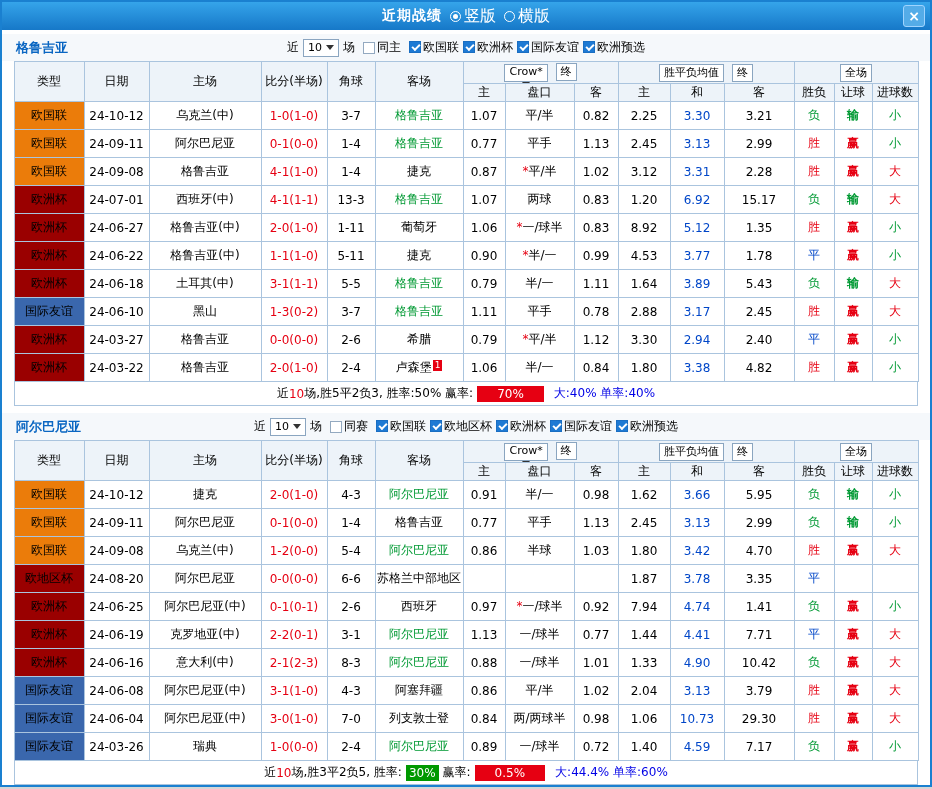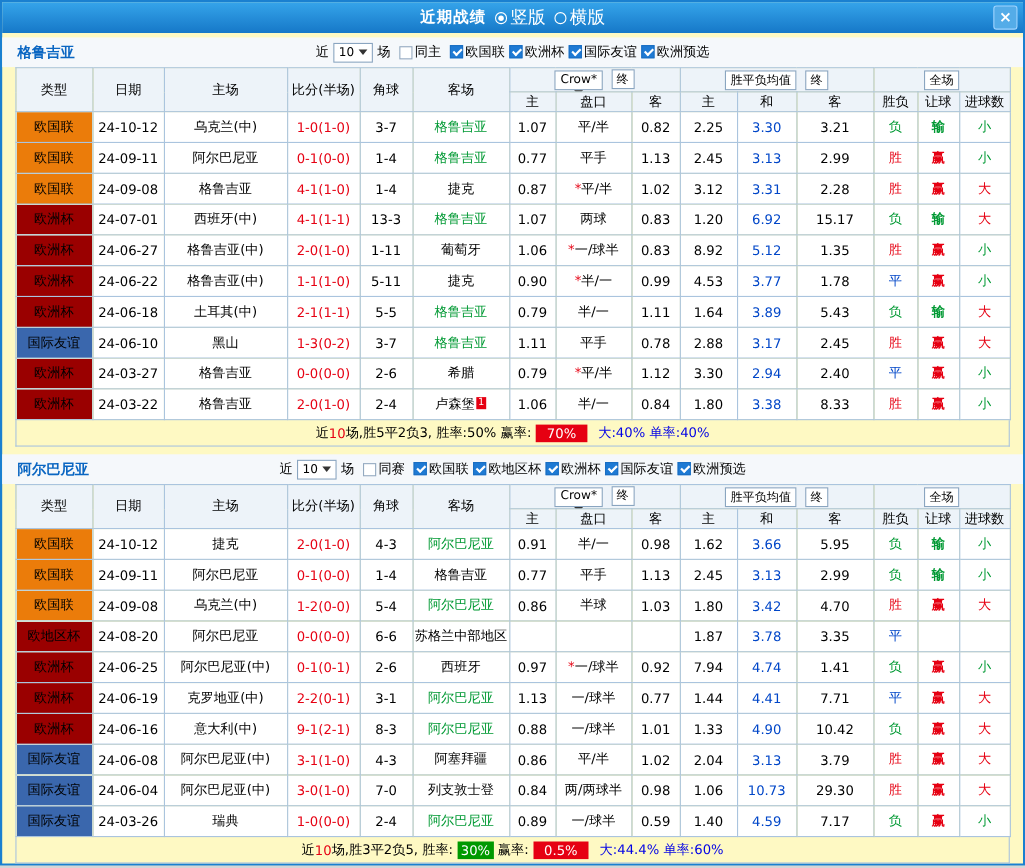"近期战绩" .window { background: #fef9c3 -> #ffffff }
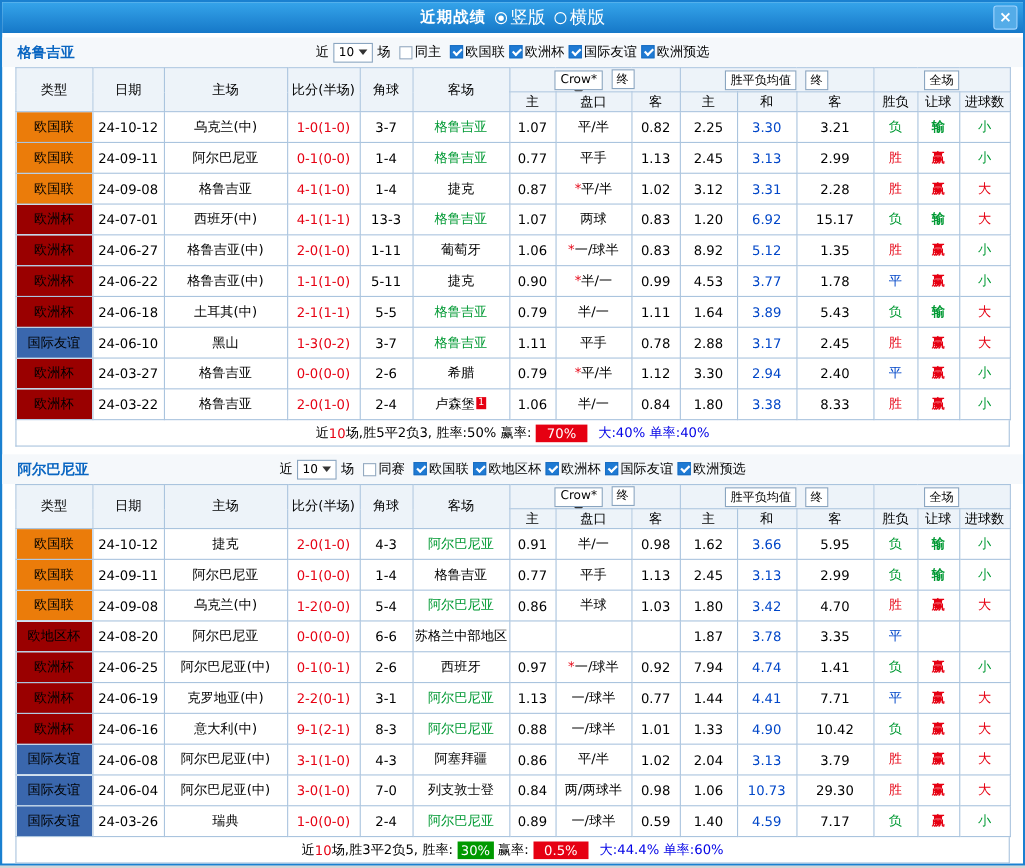"2-1(1-1)" td.score { text: 2-1 -> 3-1 }
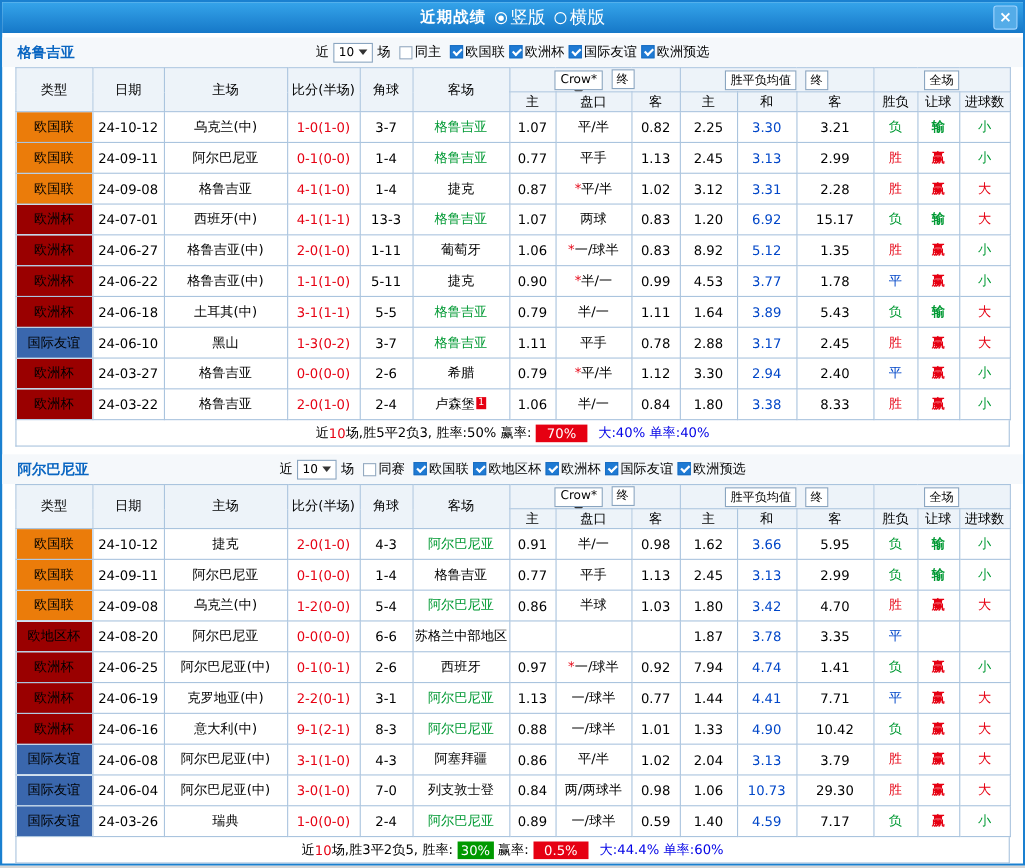"8.33" td { text: 8.33 -> 4.82 }
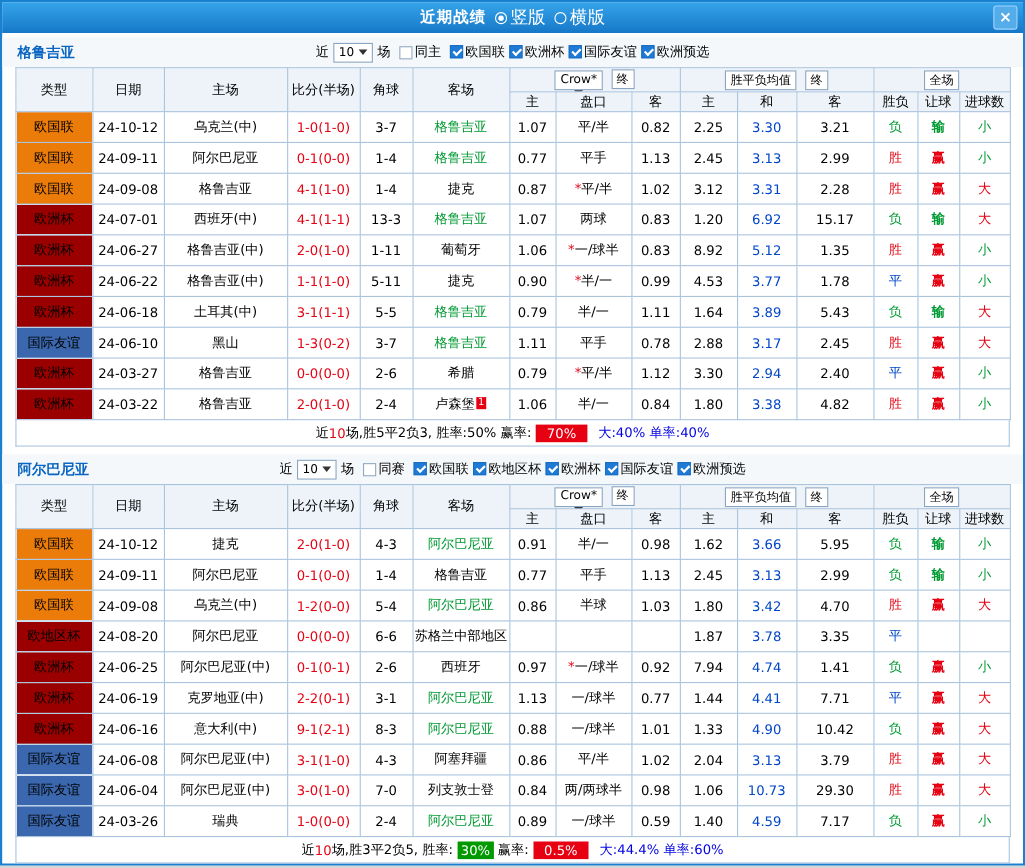"70%" .seg-badge-red { padding: 0 10px -> 0 20px }
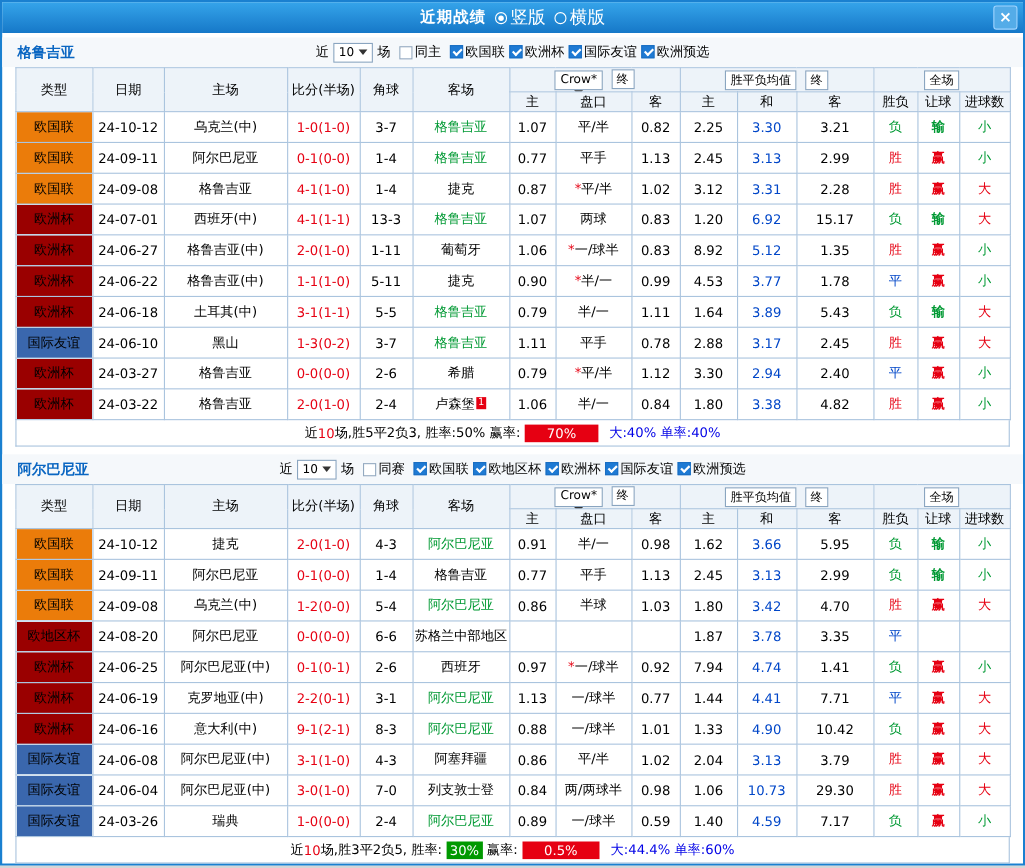"9-1(2-1)" td.score { text: 9-1(2-1 -> 2-1(2-3 }
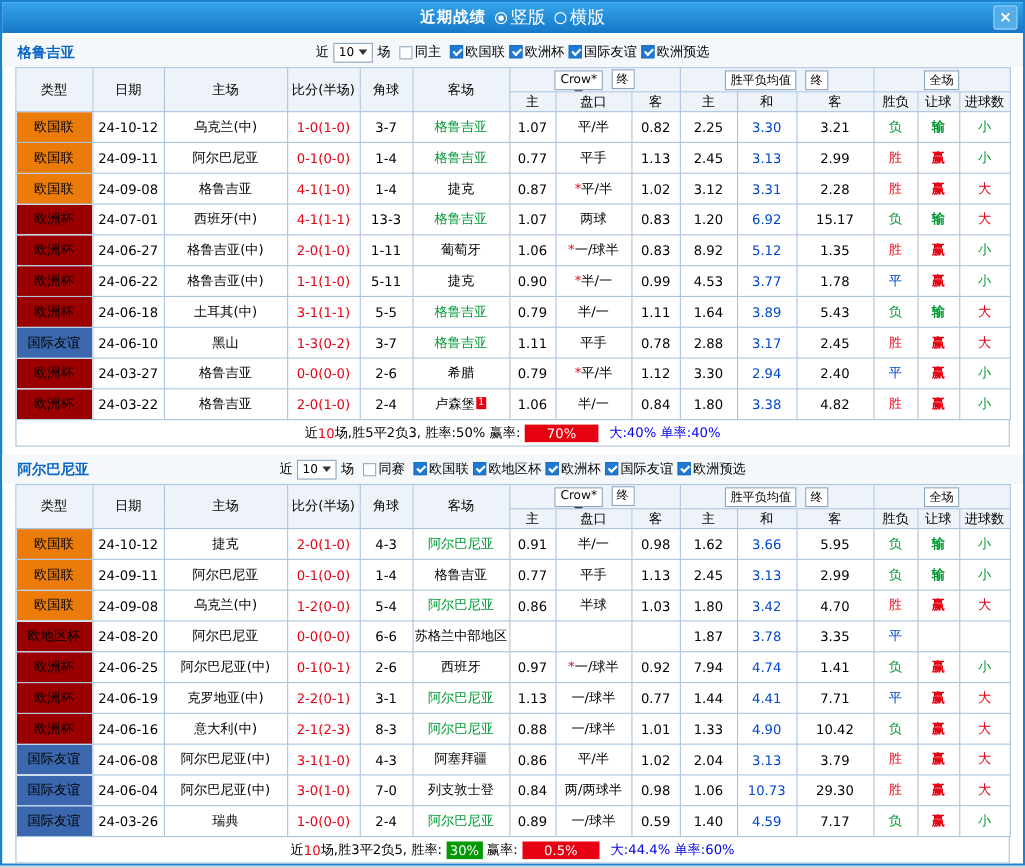"0.59" td { text: 0.59 -> 0.72 }
